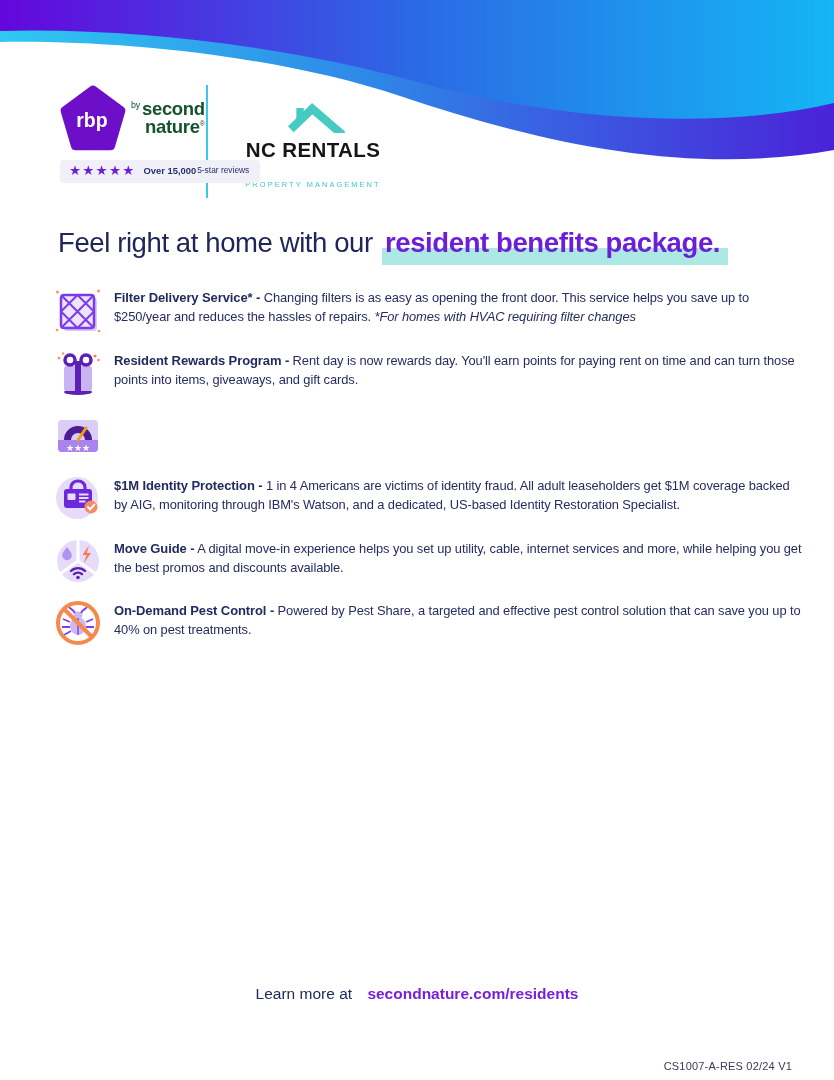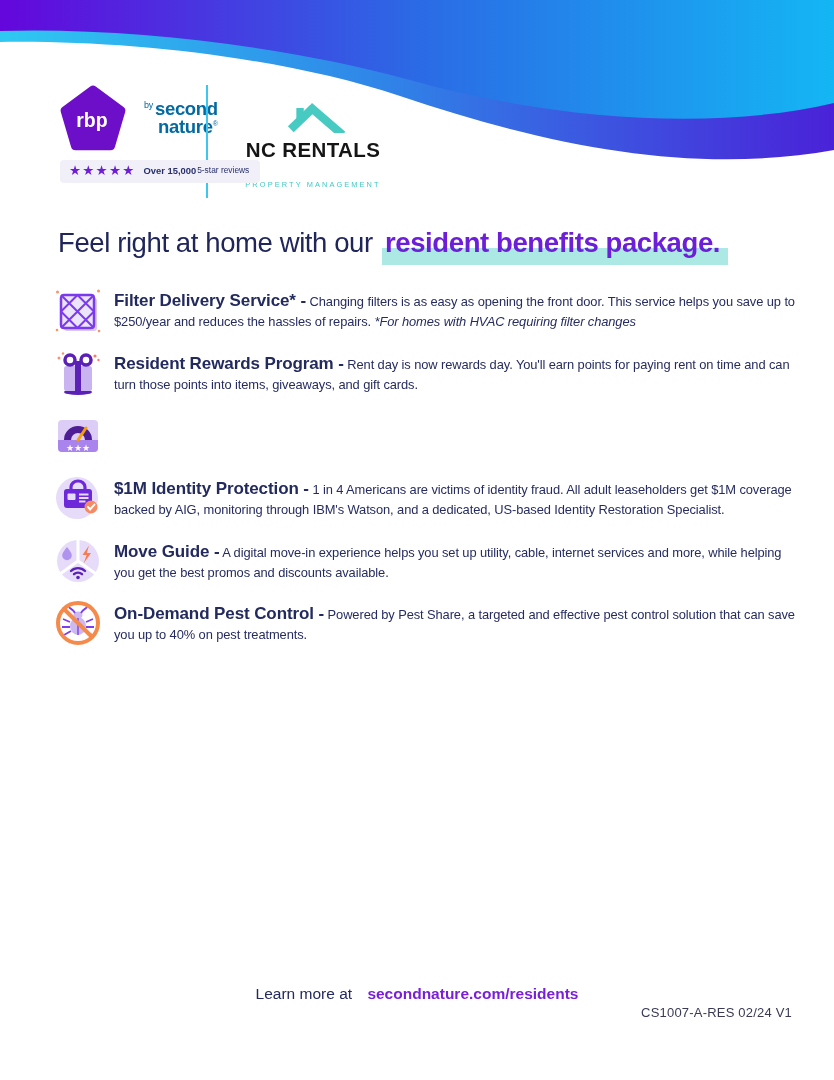"by second" .sn { color: #0369a1 -> #14532d; left: 144px -> 131px }
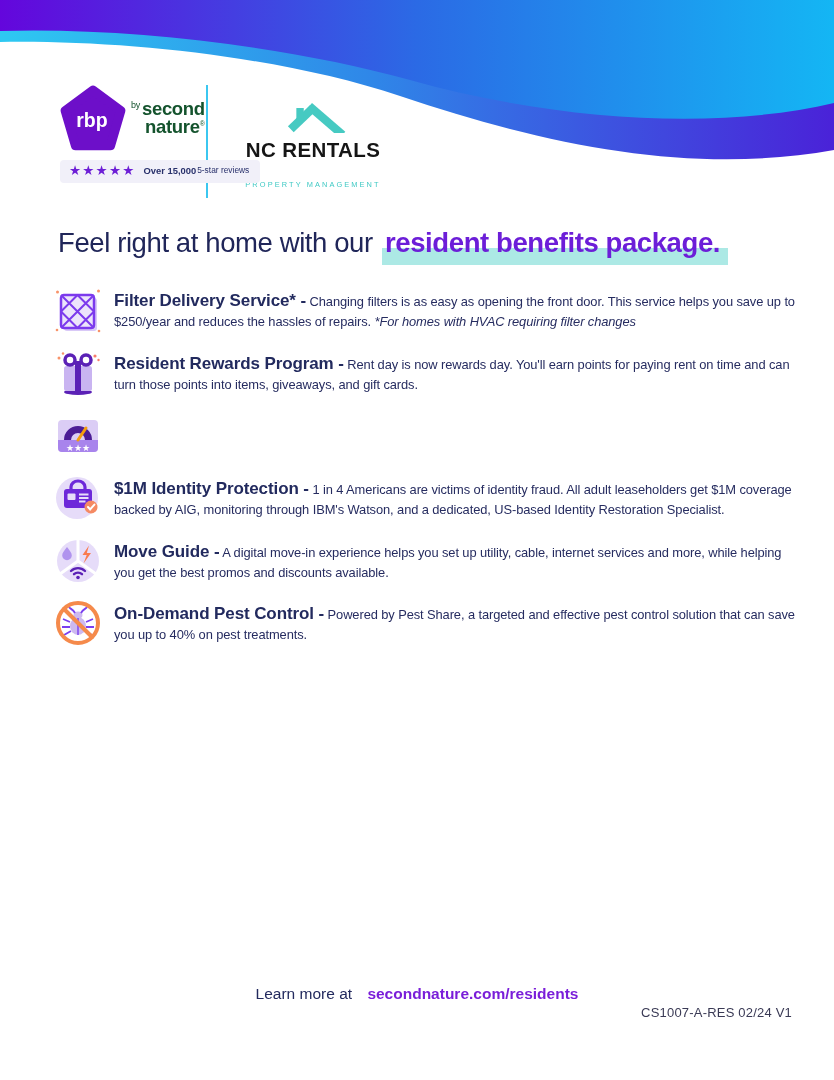"Filter Delivery Service* -" .btitle { font-size: 17px -> 13px }
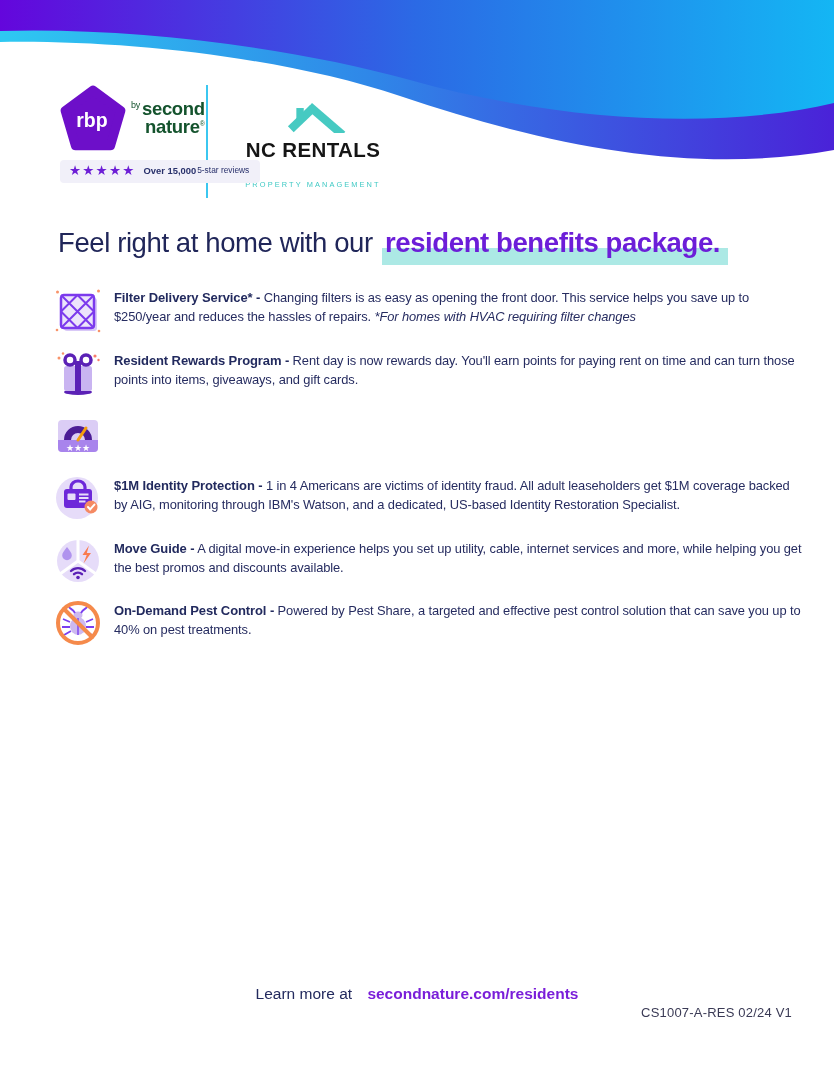"CS1007-A-RES 02/24 V1" .doccode { font-size: 13px -> 11px; top: 1005px -> 1060px }
